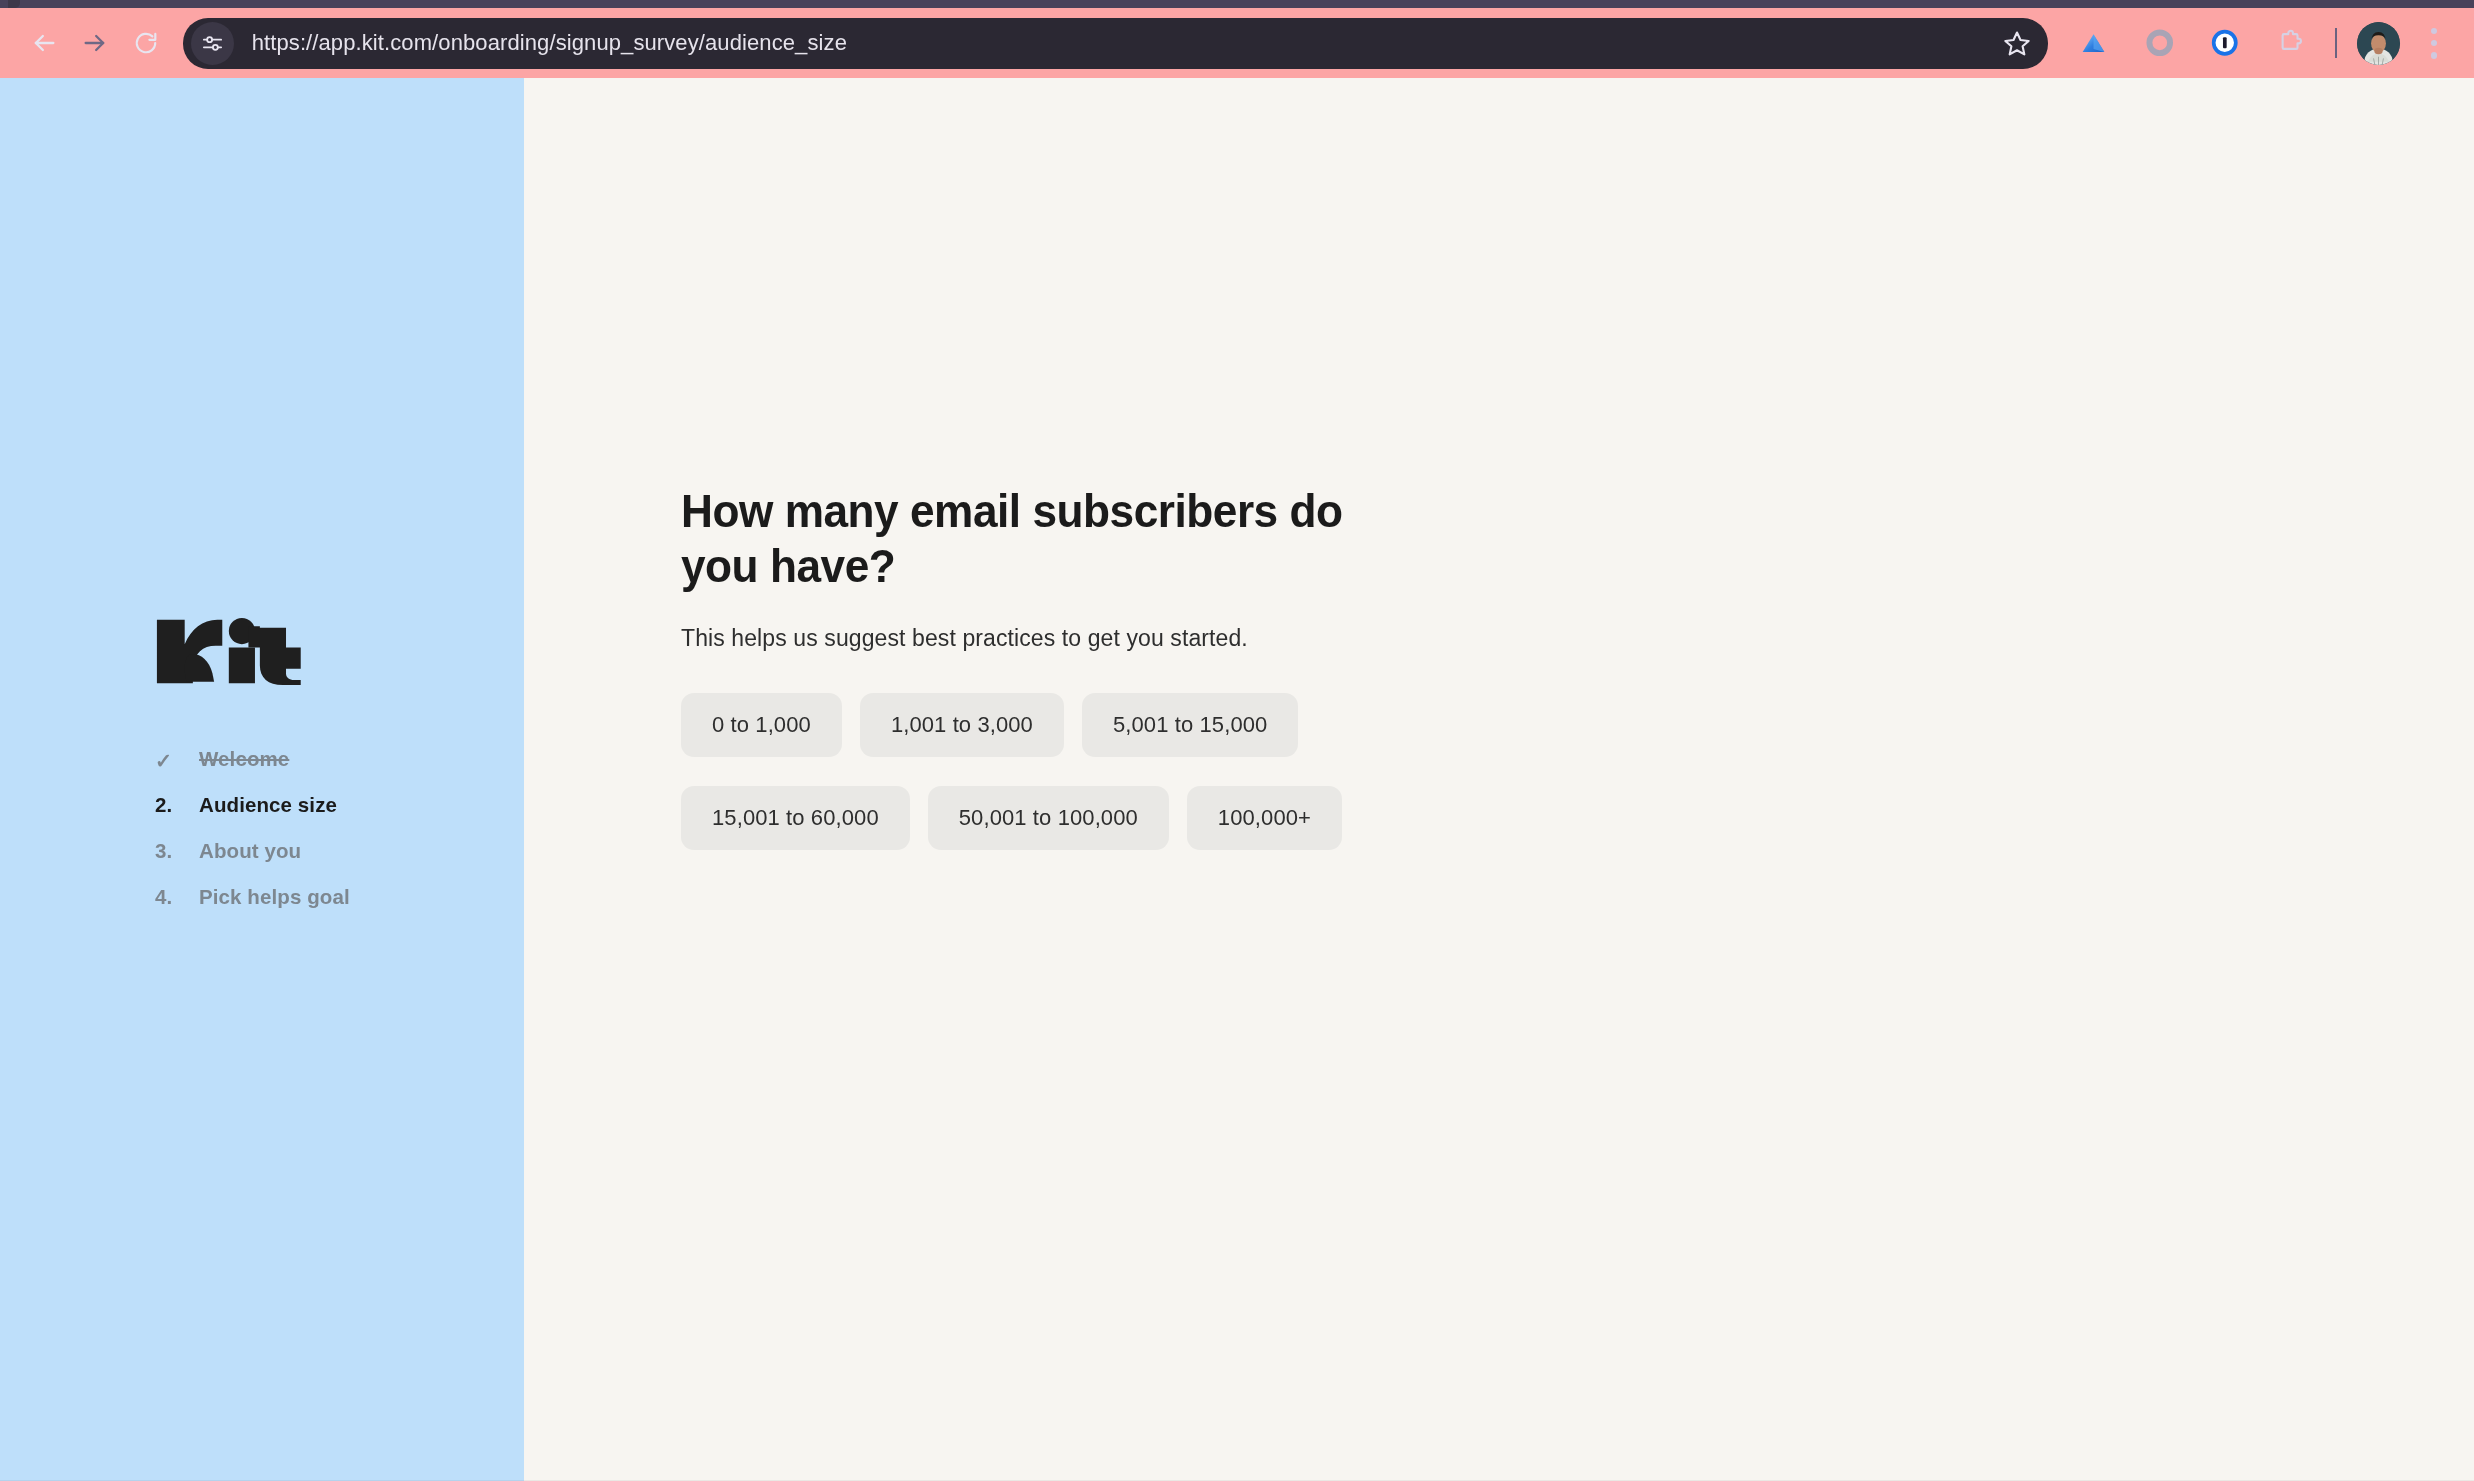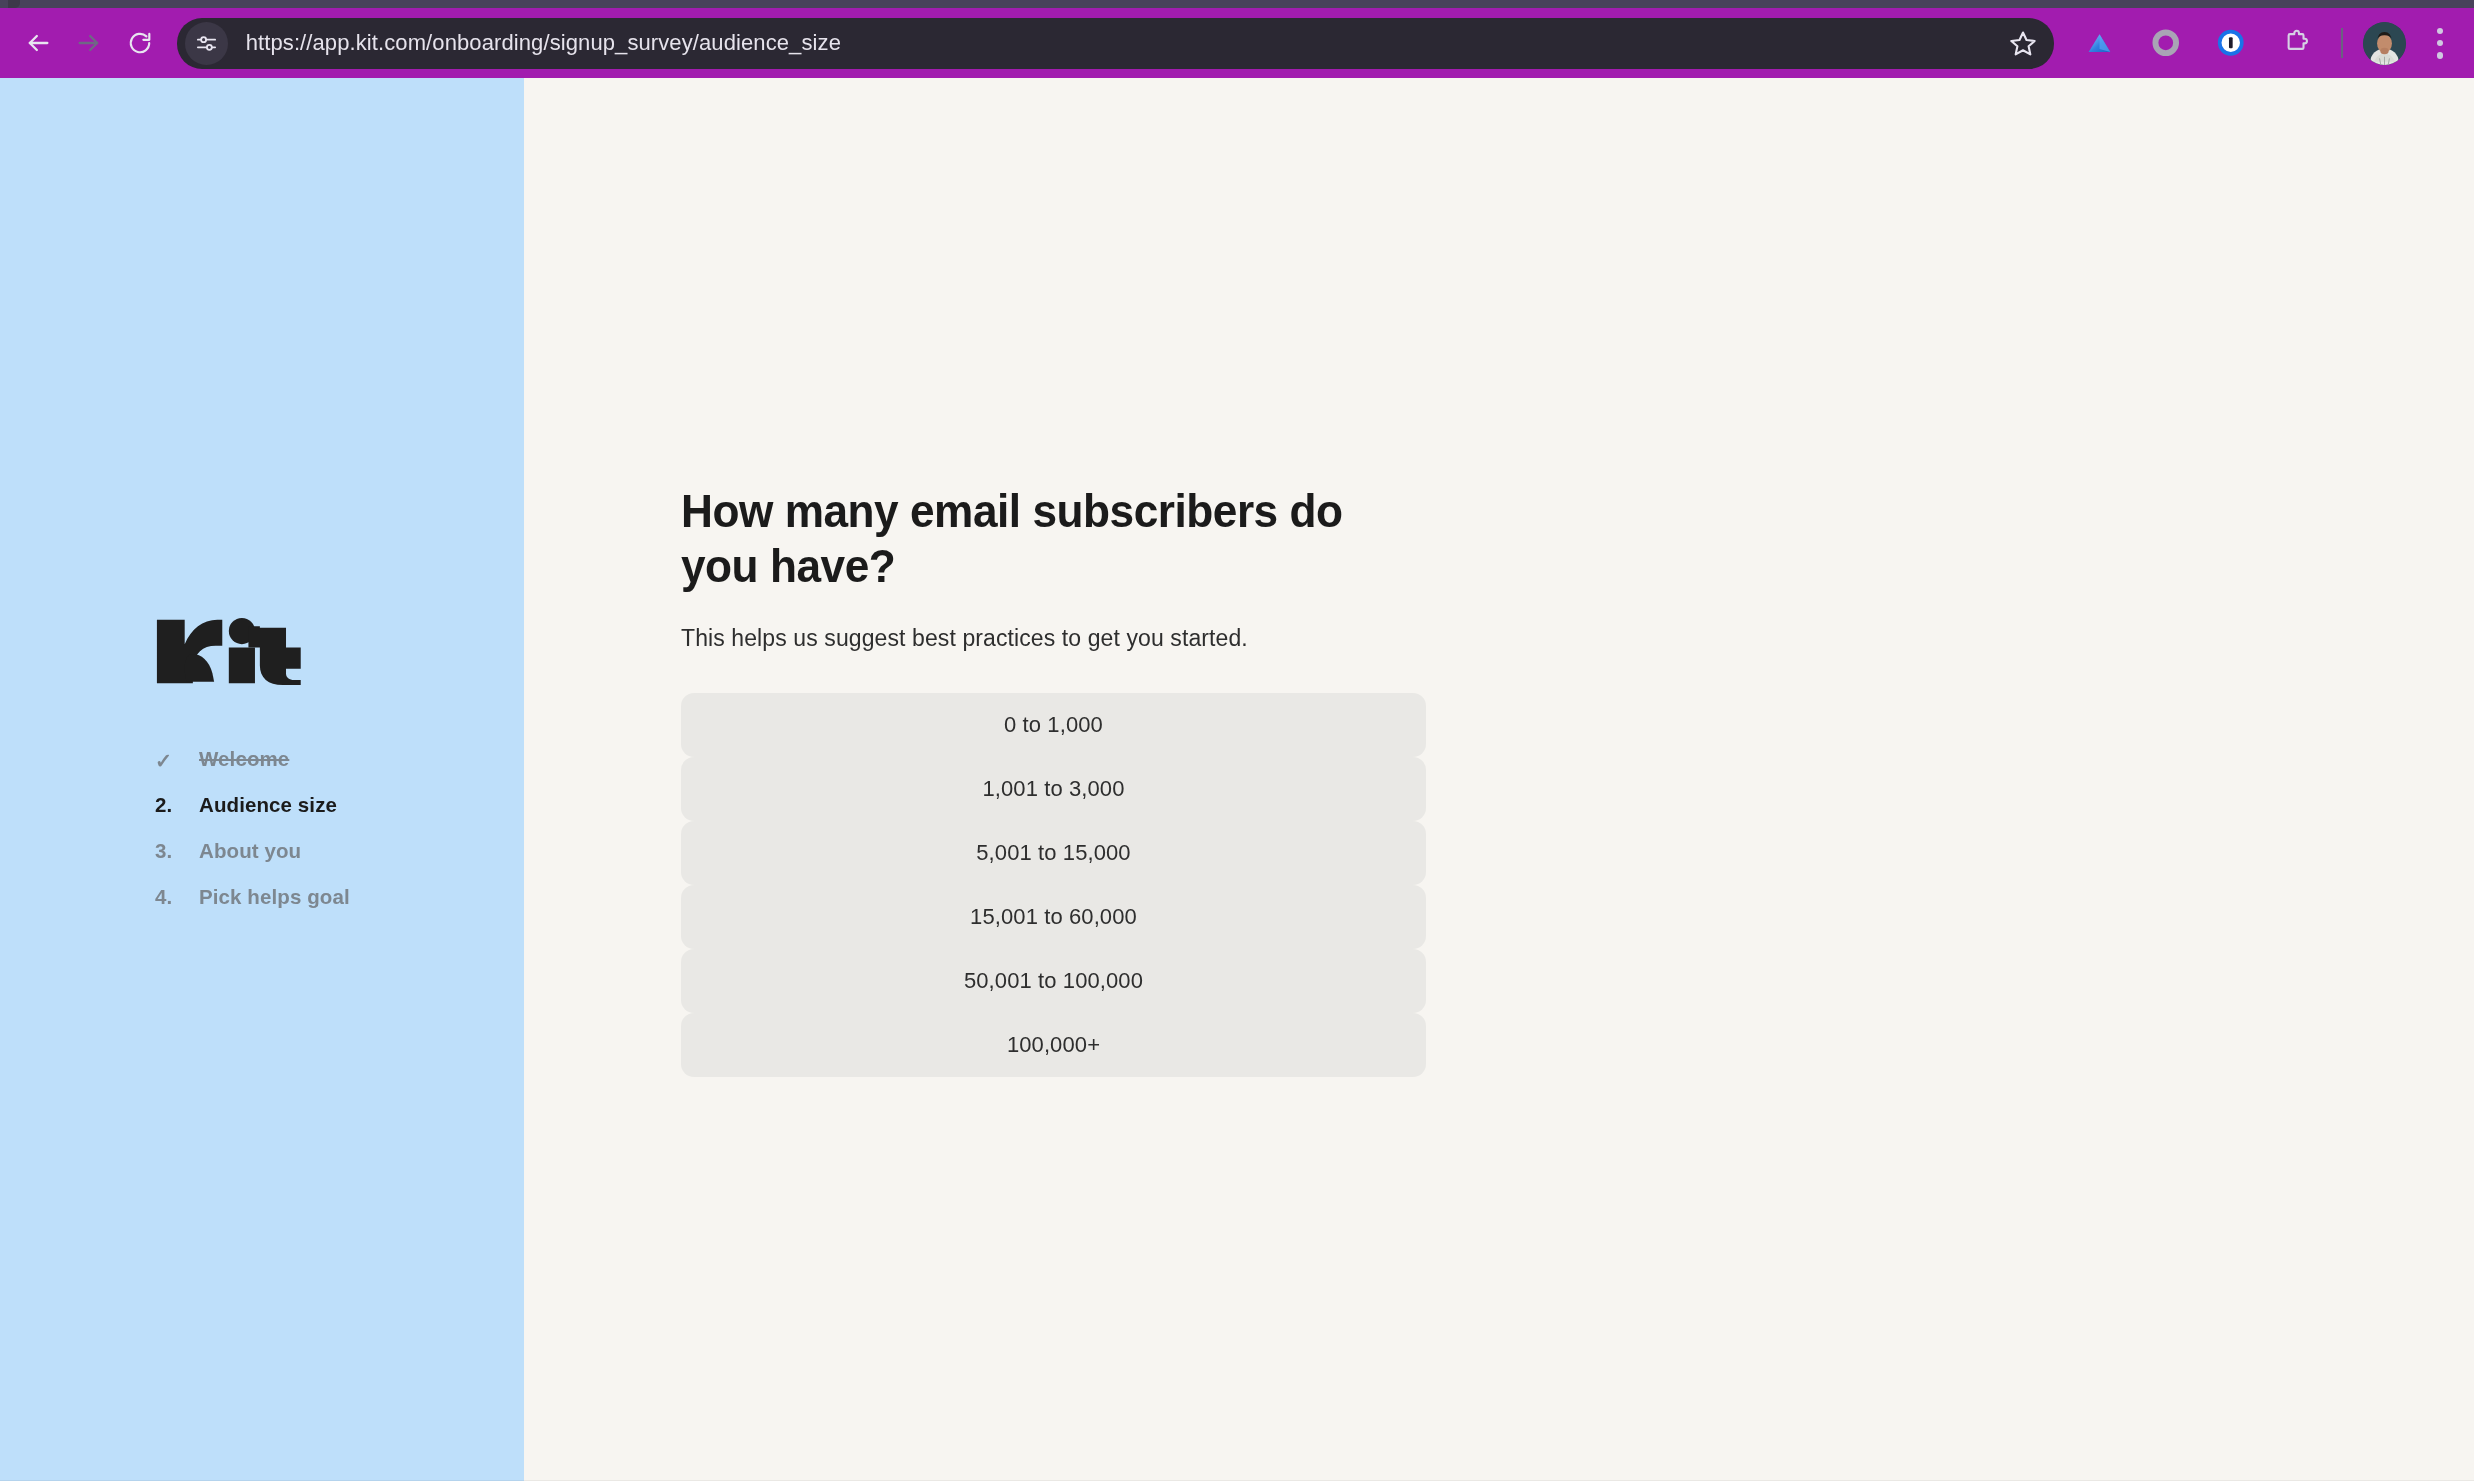"https://app.kit.com/onboarding/signup_su" .toolbar { background: #a21caf -> #fca5a5; padding: 0 12px -> 0 18px }
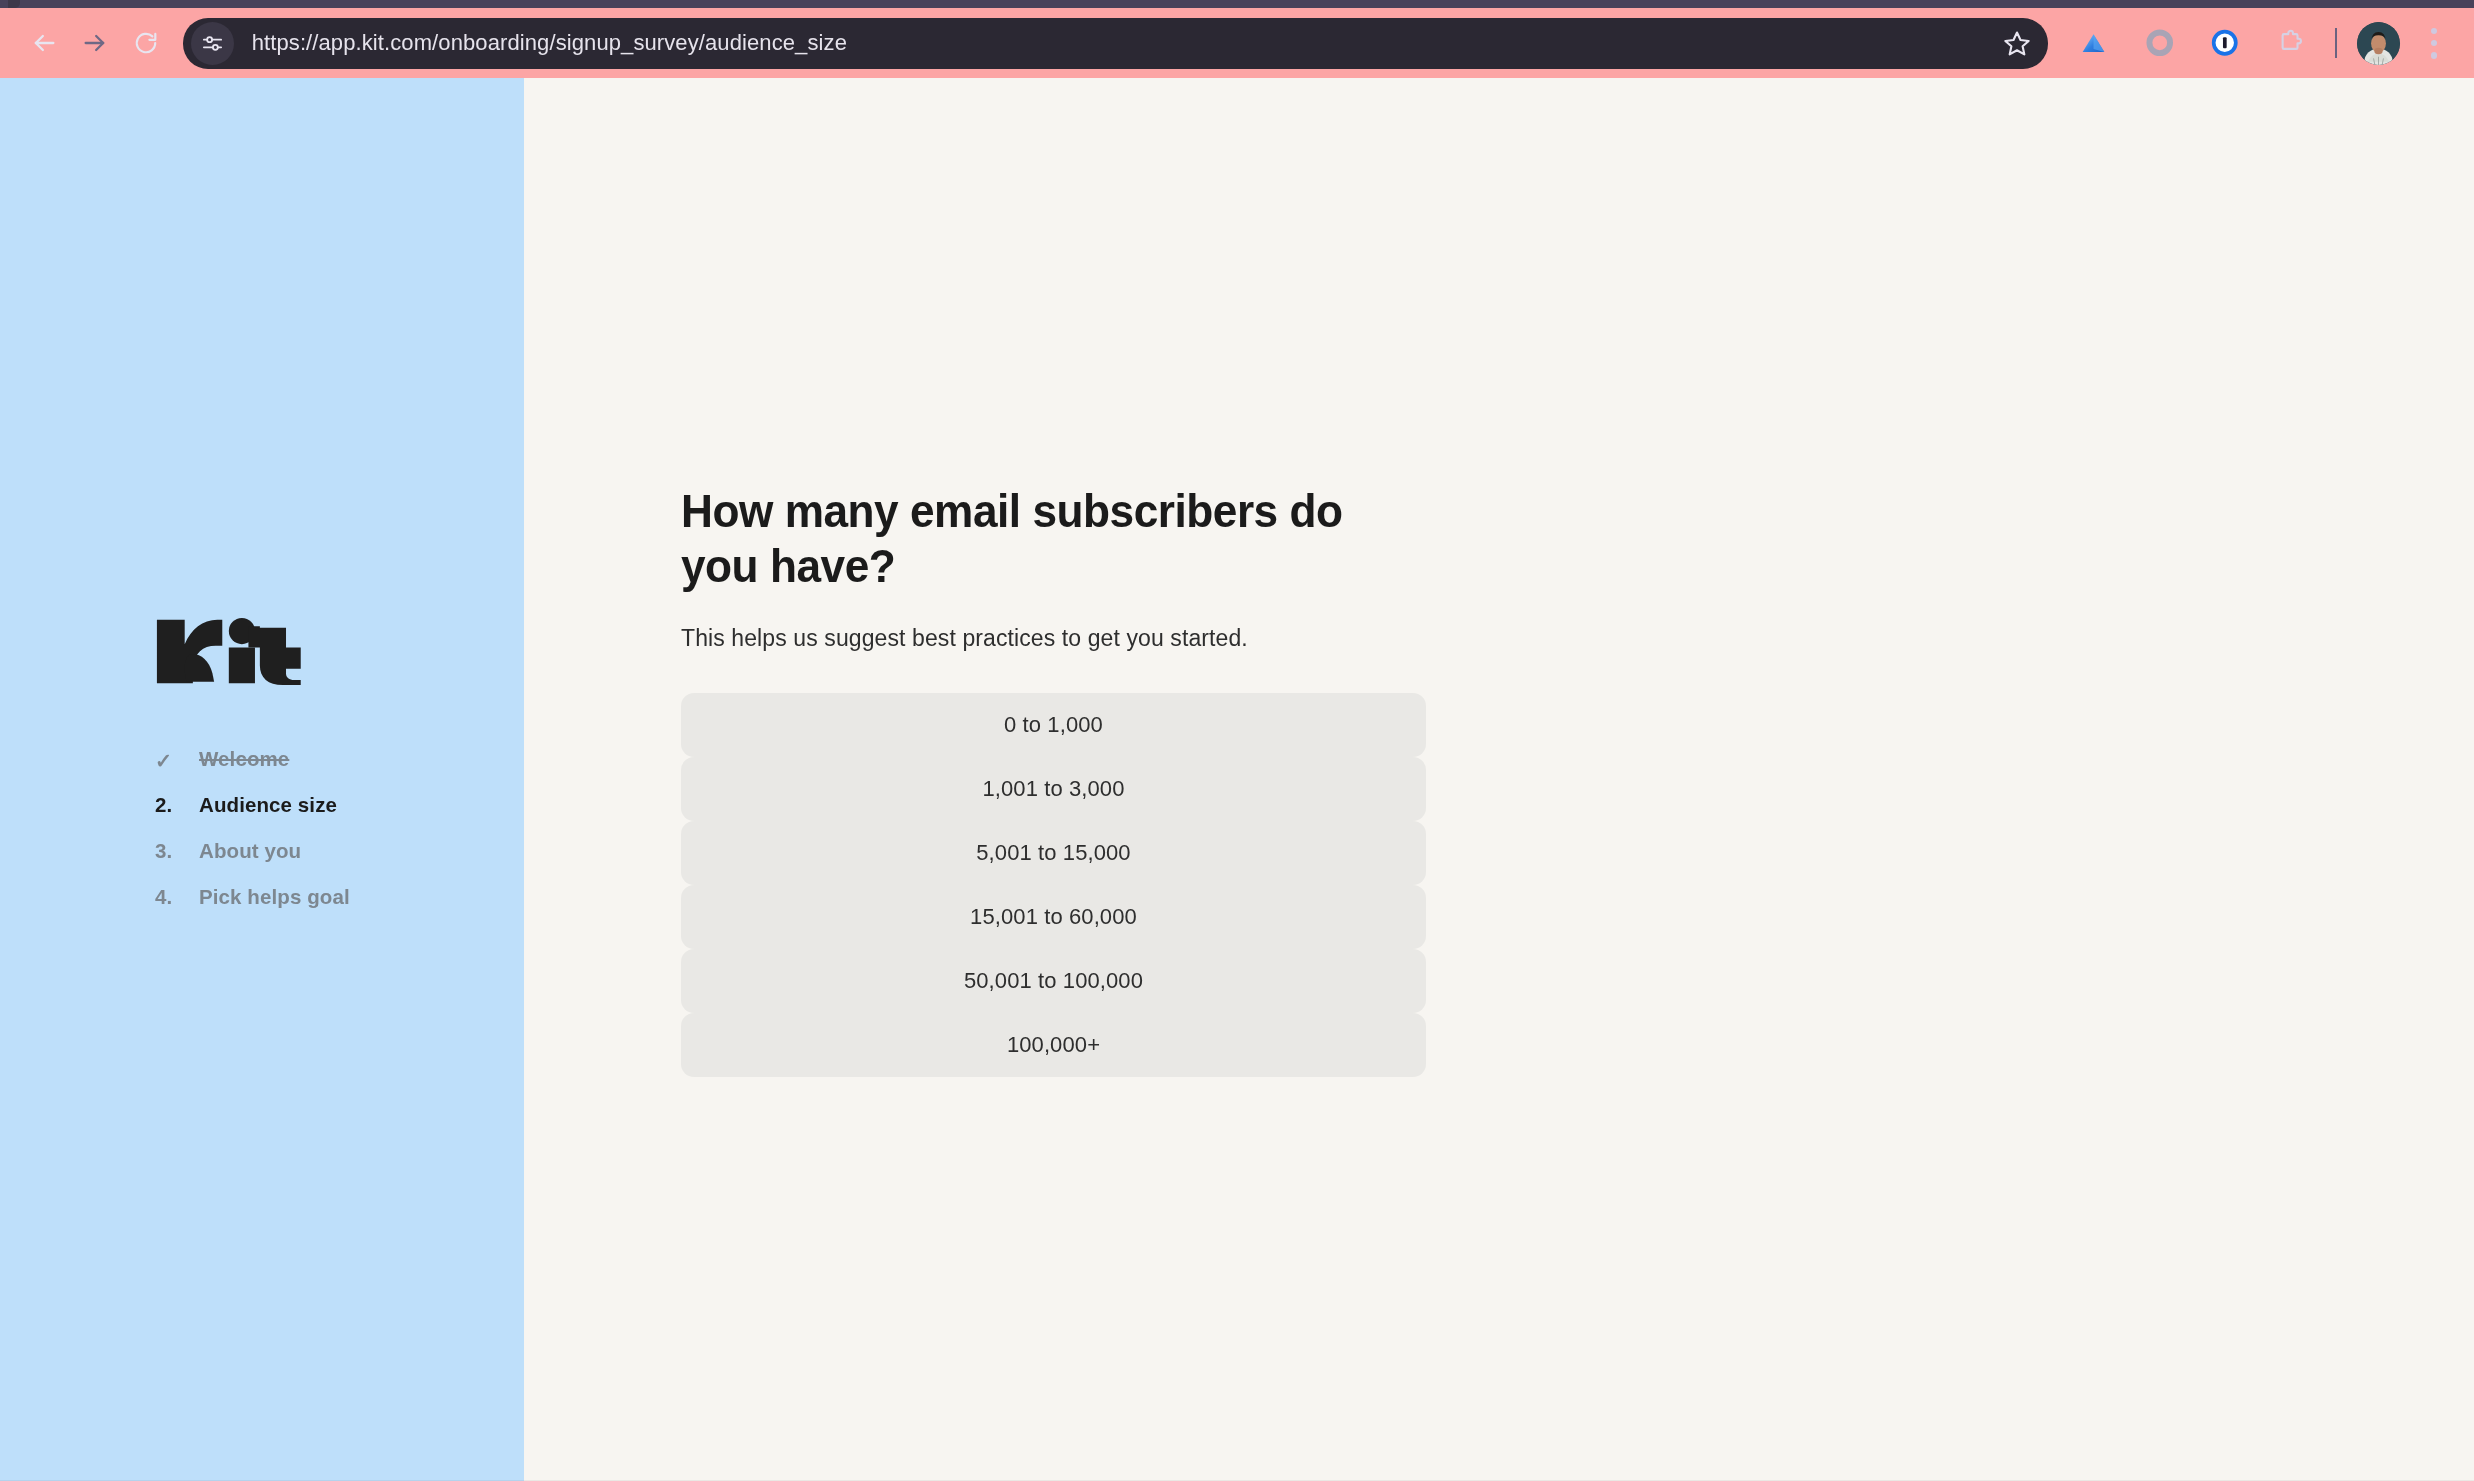"0 to 1,000" .options { flex-direction: column -> none; gap: 0 18px -> 29px 18px }
